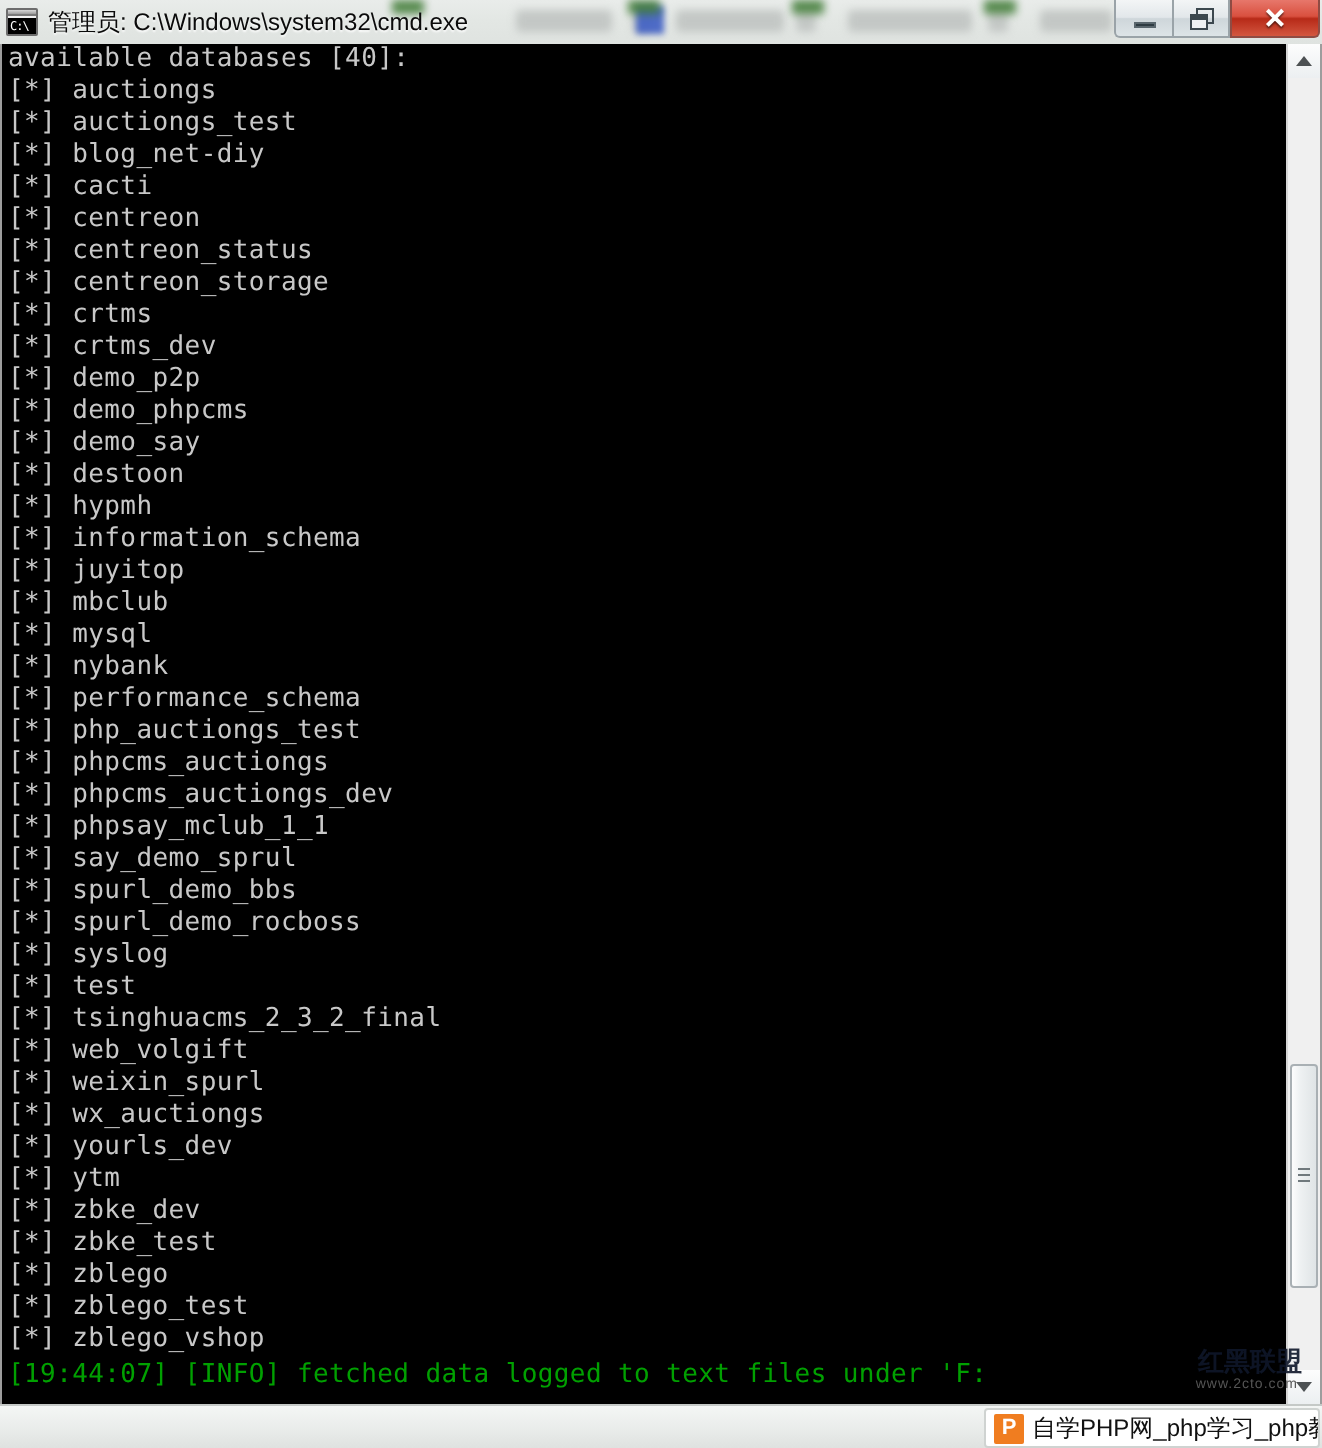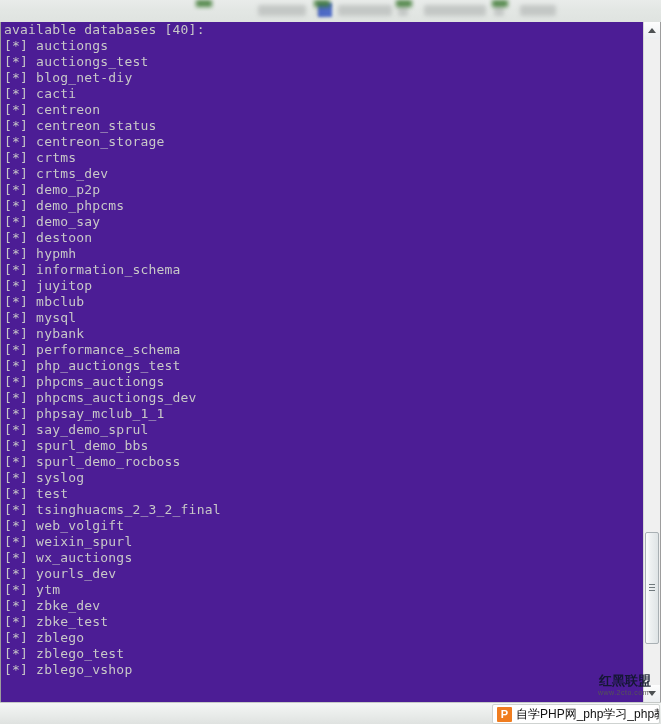"管理员: C:\Windows\system32\cmd.exe" div { html: none -> <div> <div> <div></div> <div></div> <div>C:\</div> </div> <div>管理员: C:\Windows\system32\cmd.exe</div> <div> <div> <span></span> </div> <div> <span></span> </div> <div> <span>✕</span> </div> </div> </div> }
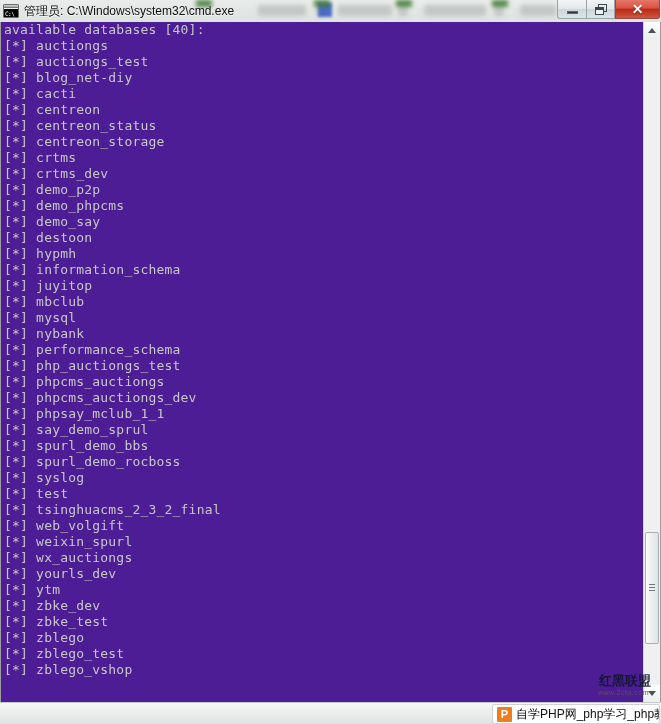"available databases [40]:" #console-area { background: #4c1d95 -> #000000 }
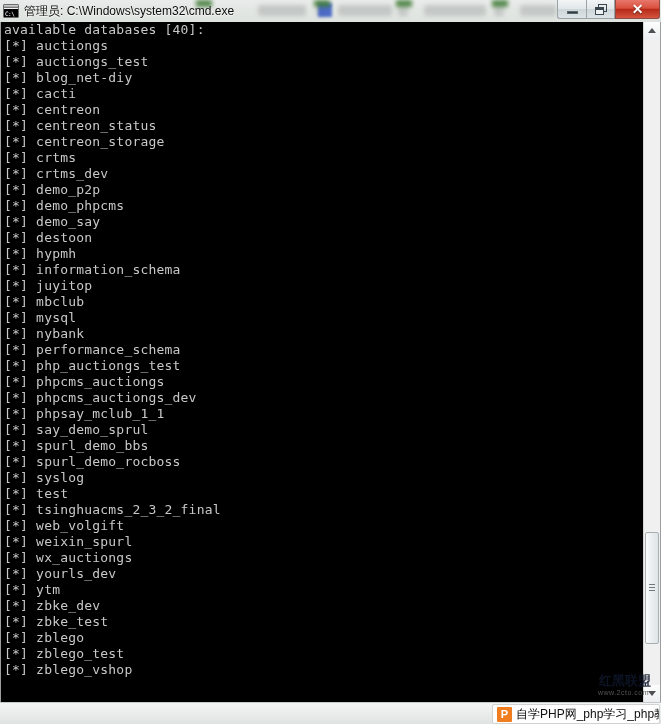"[19:44:07] [INFO] fetched data logged" div { html: none -> <div>[19:44:07] [INFO] fetched data logged to text files under 'F:</div> }
